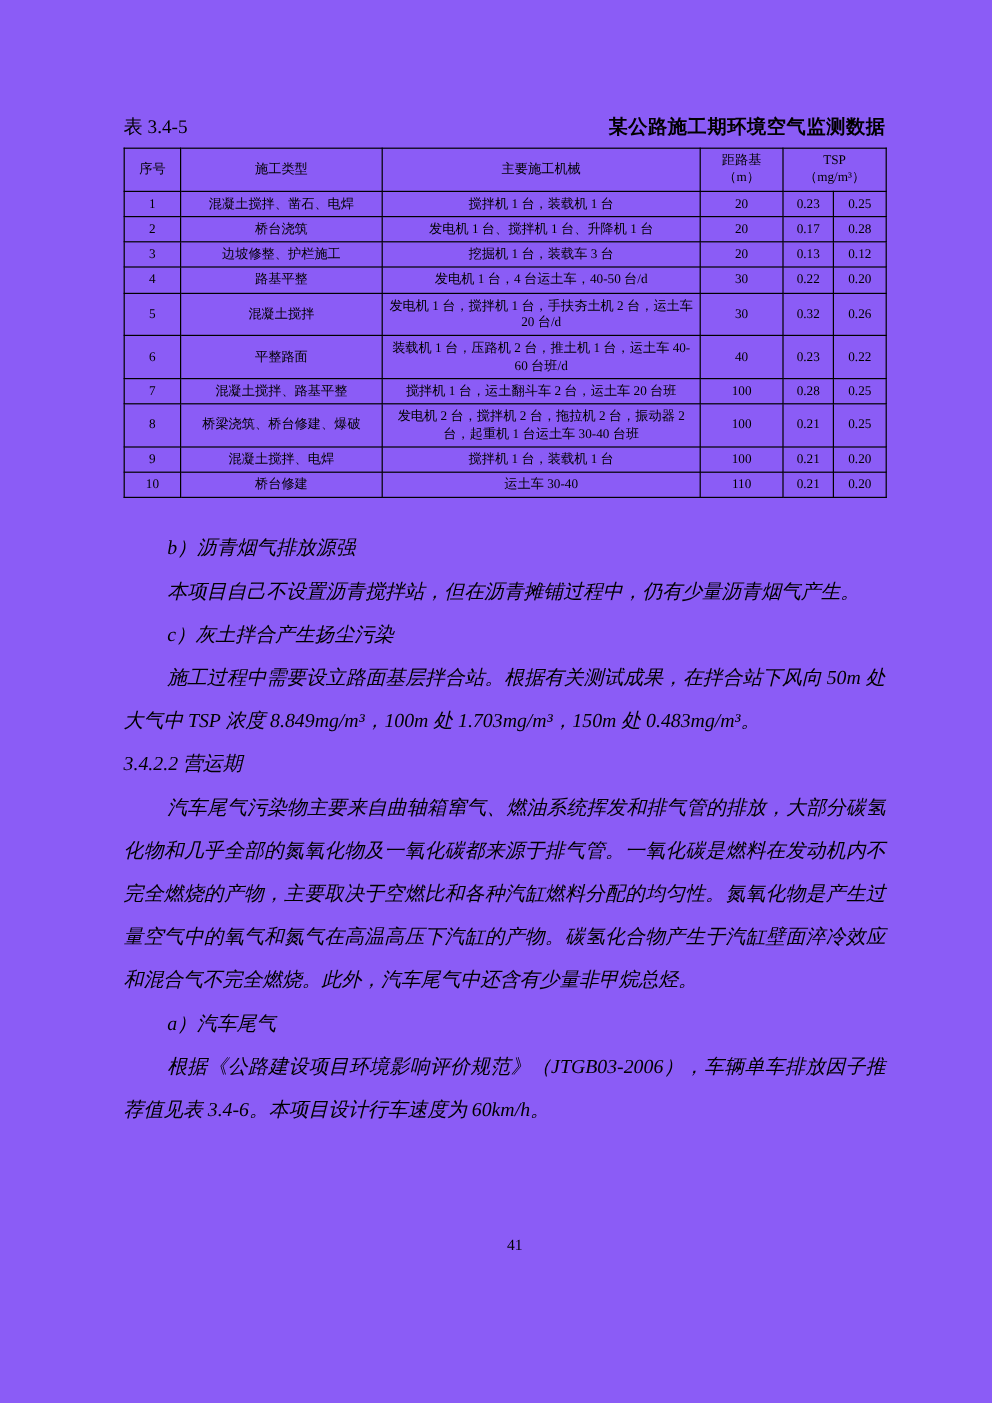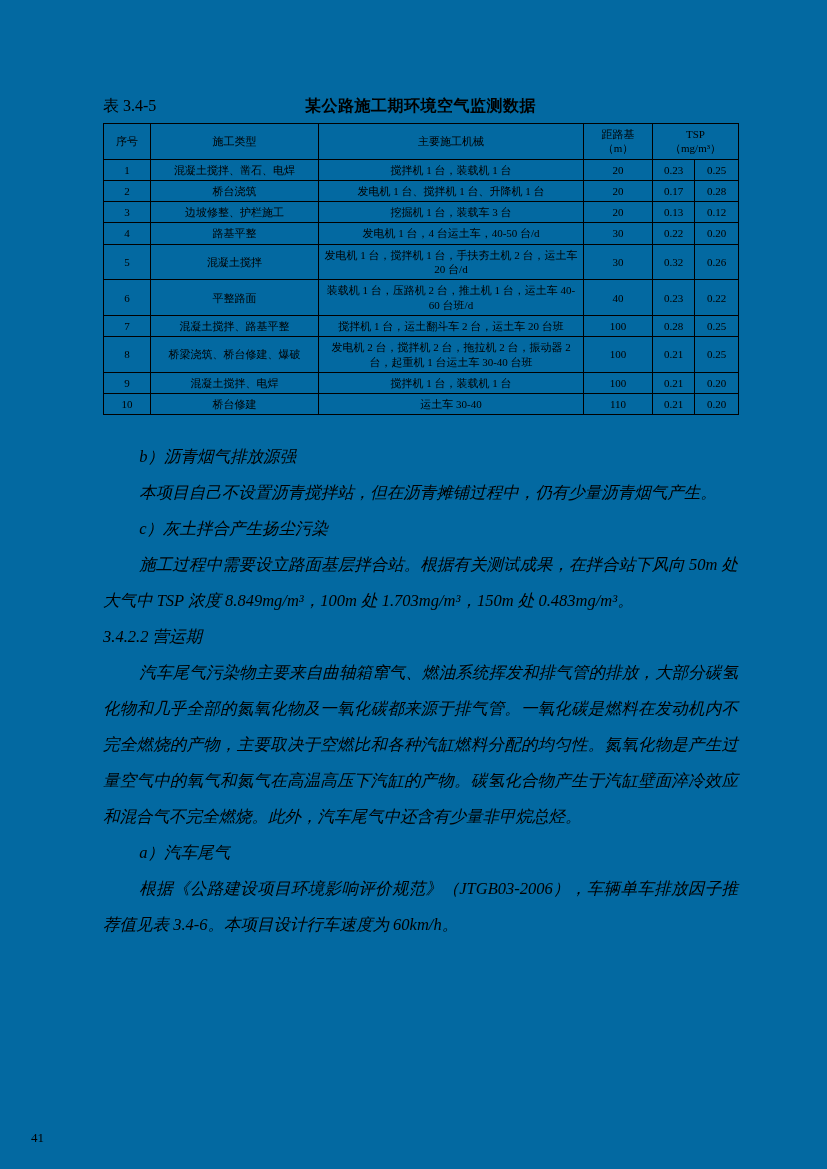"表 3.4-5" .page { background: #0369a1 -> #8b5cf6 }
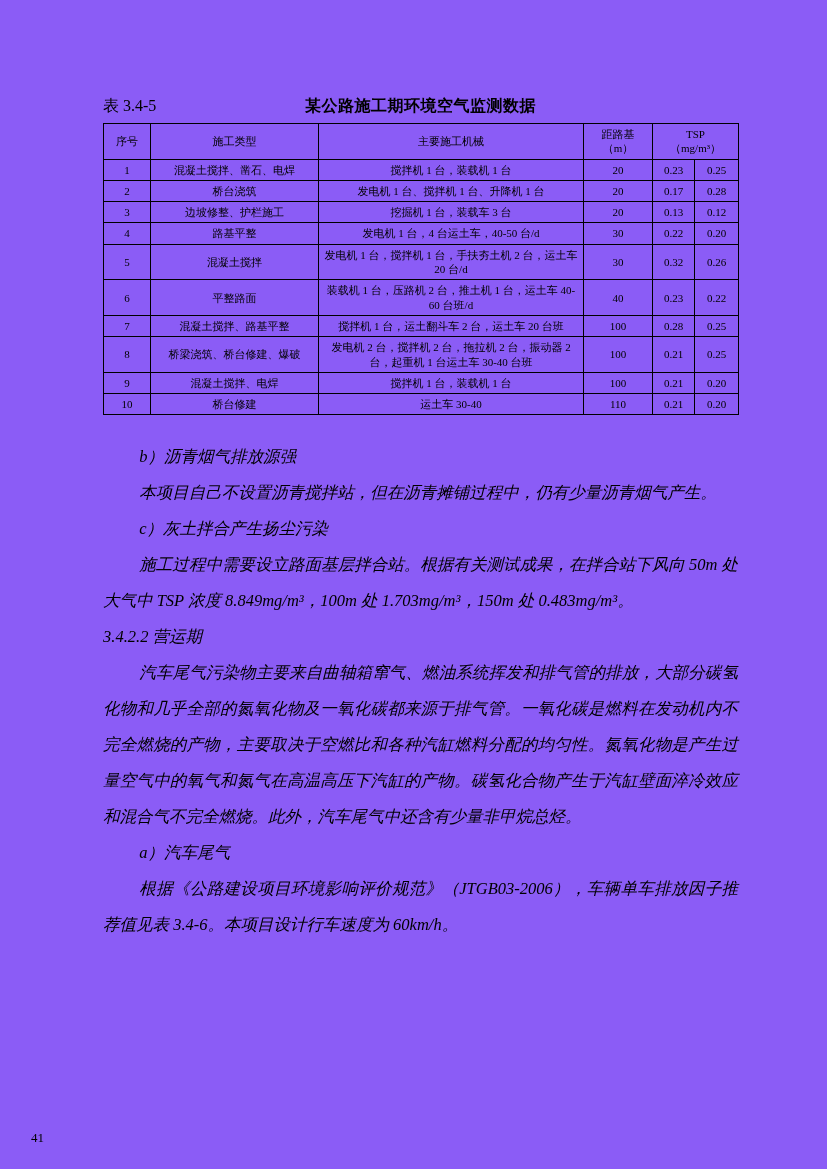"某公路施工期环境空气监测数据" .caption-title { text-align: center -> right }
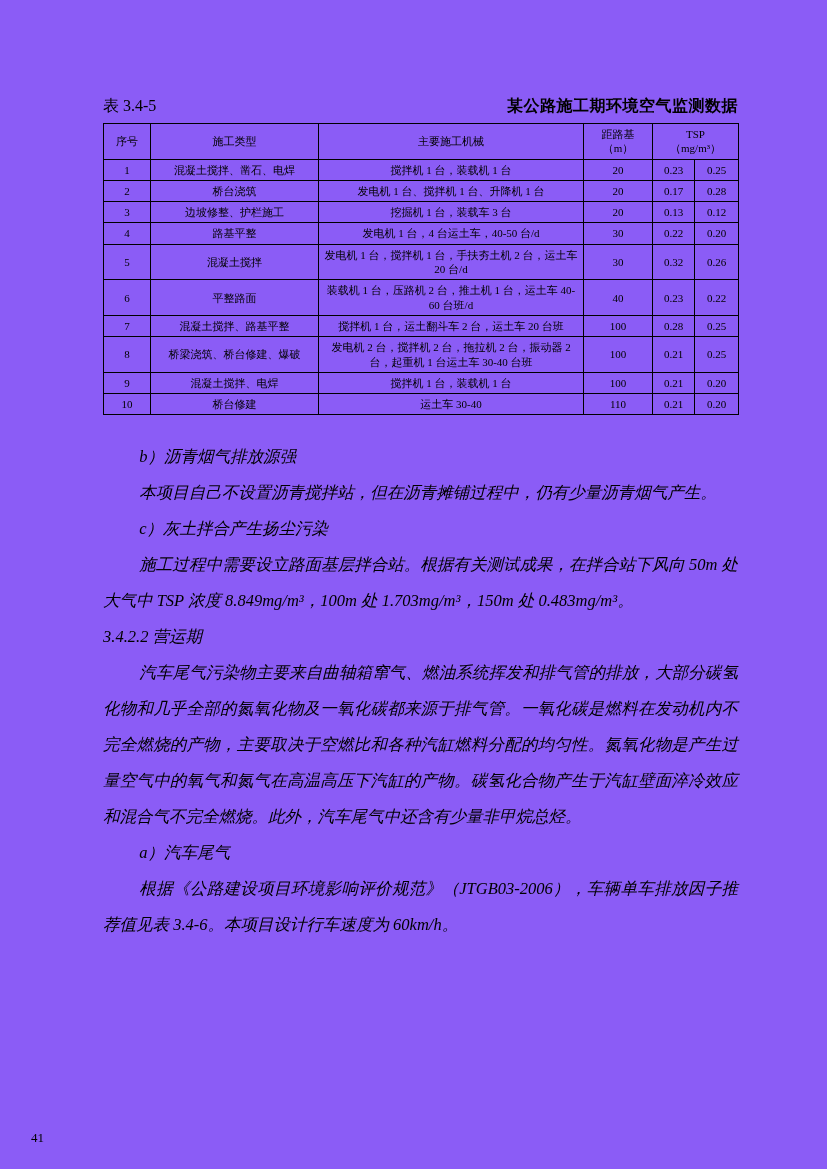"41" .page-number { text-align: none -> center; top: 1130px -> 1030px }
